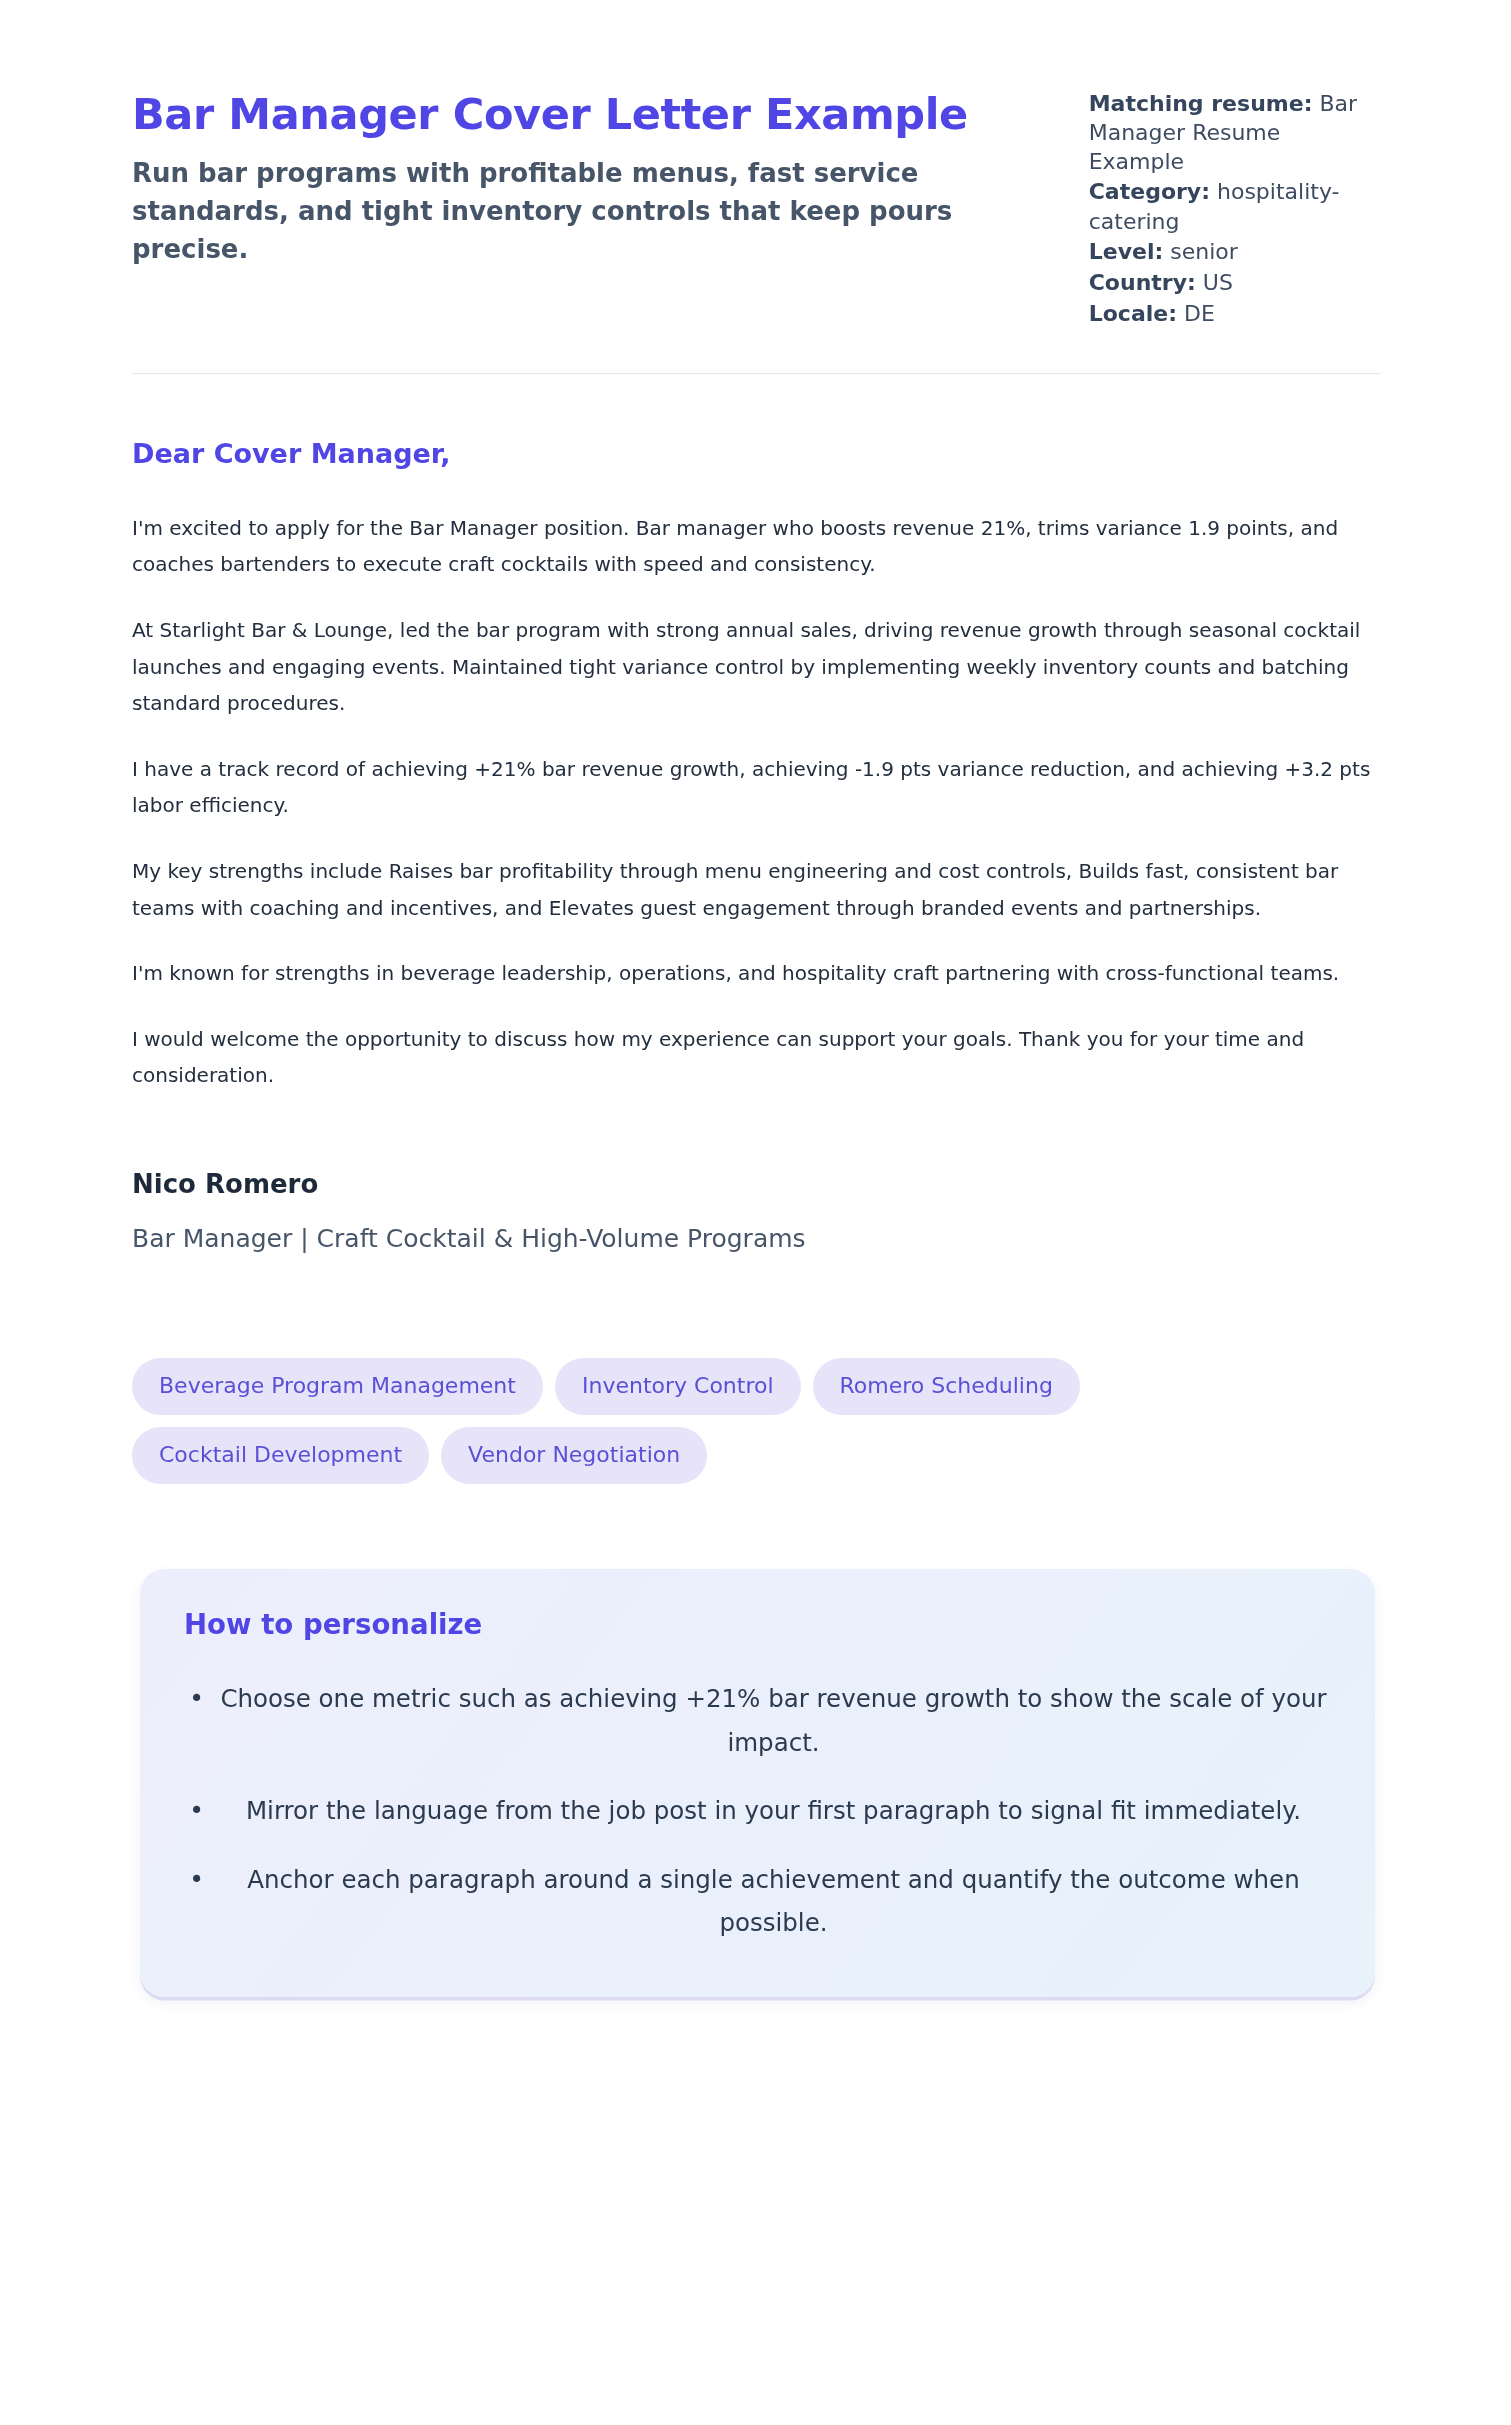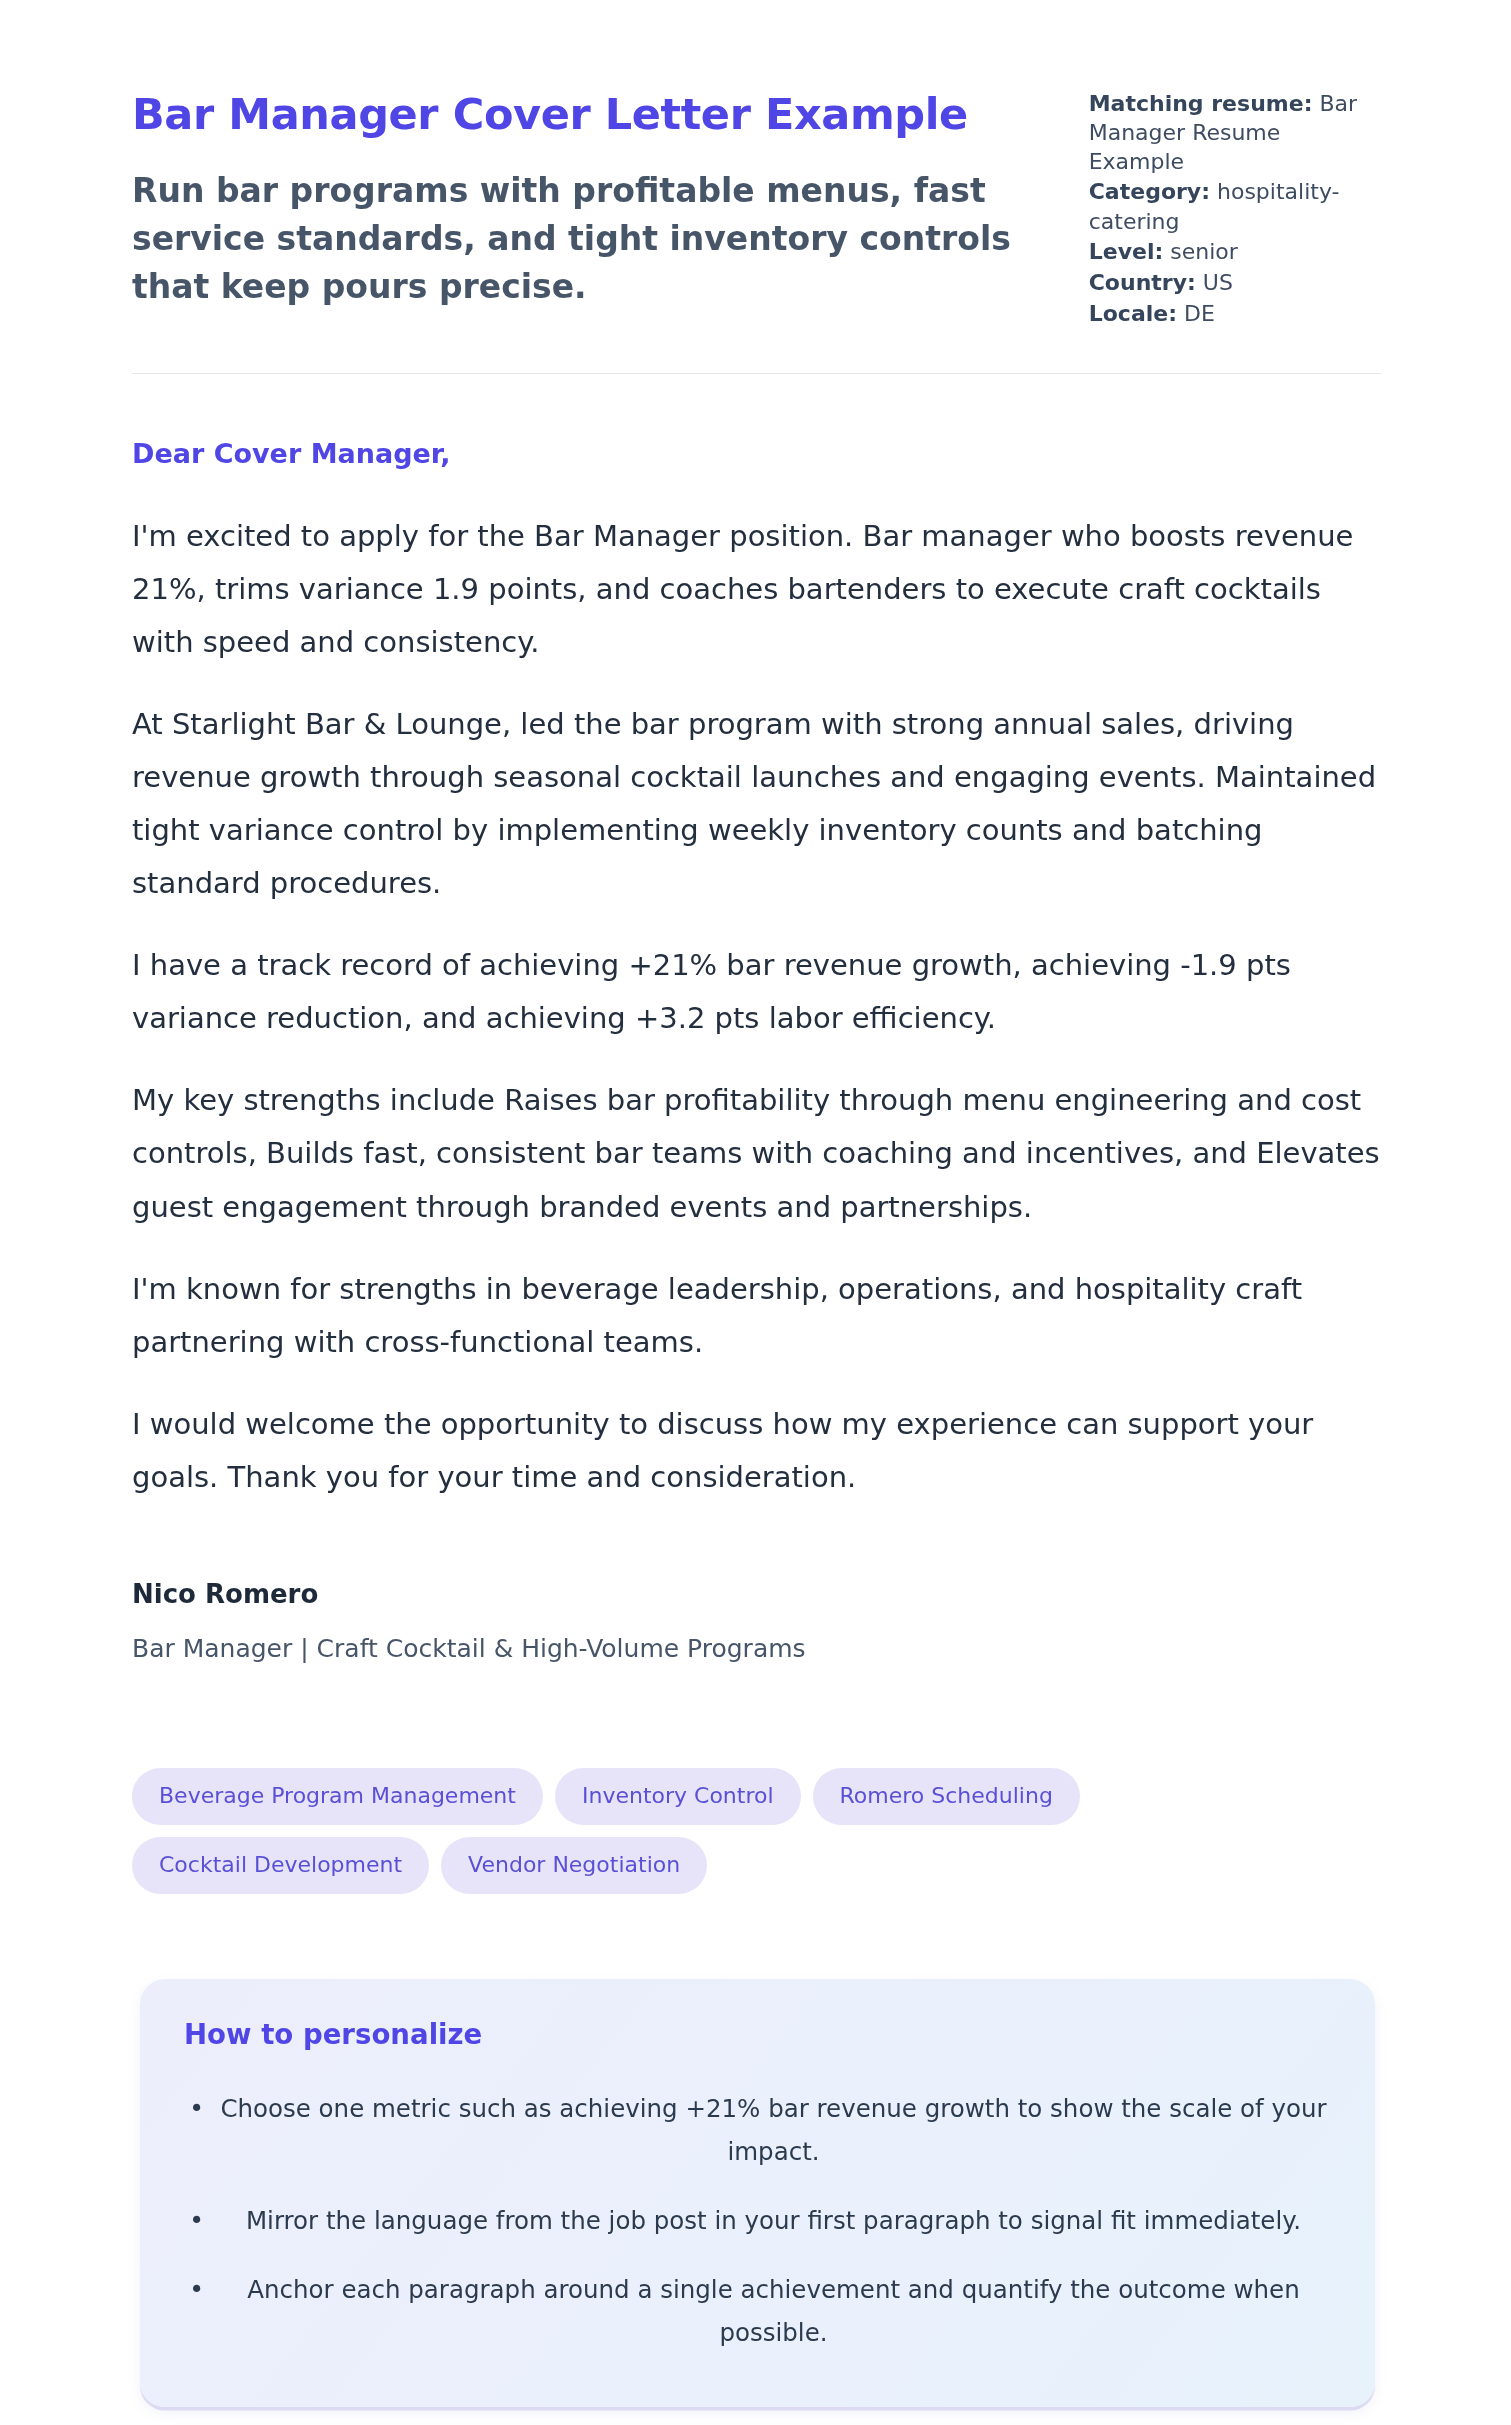"Run bar programs with profitable" .doc-subtitle { font-size: 33px -> 26px; margin-top: 23px -> 11px }
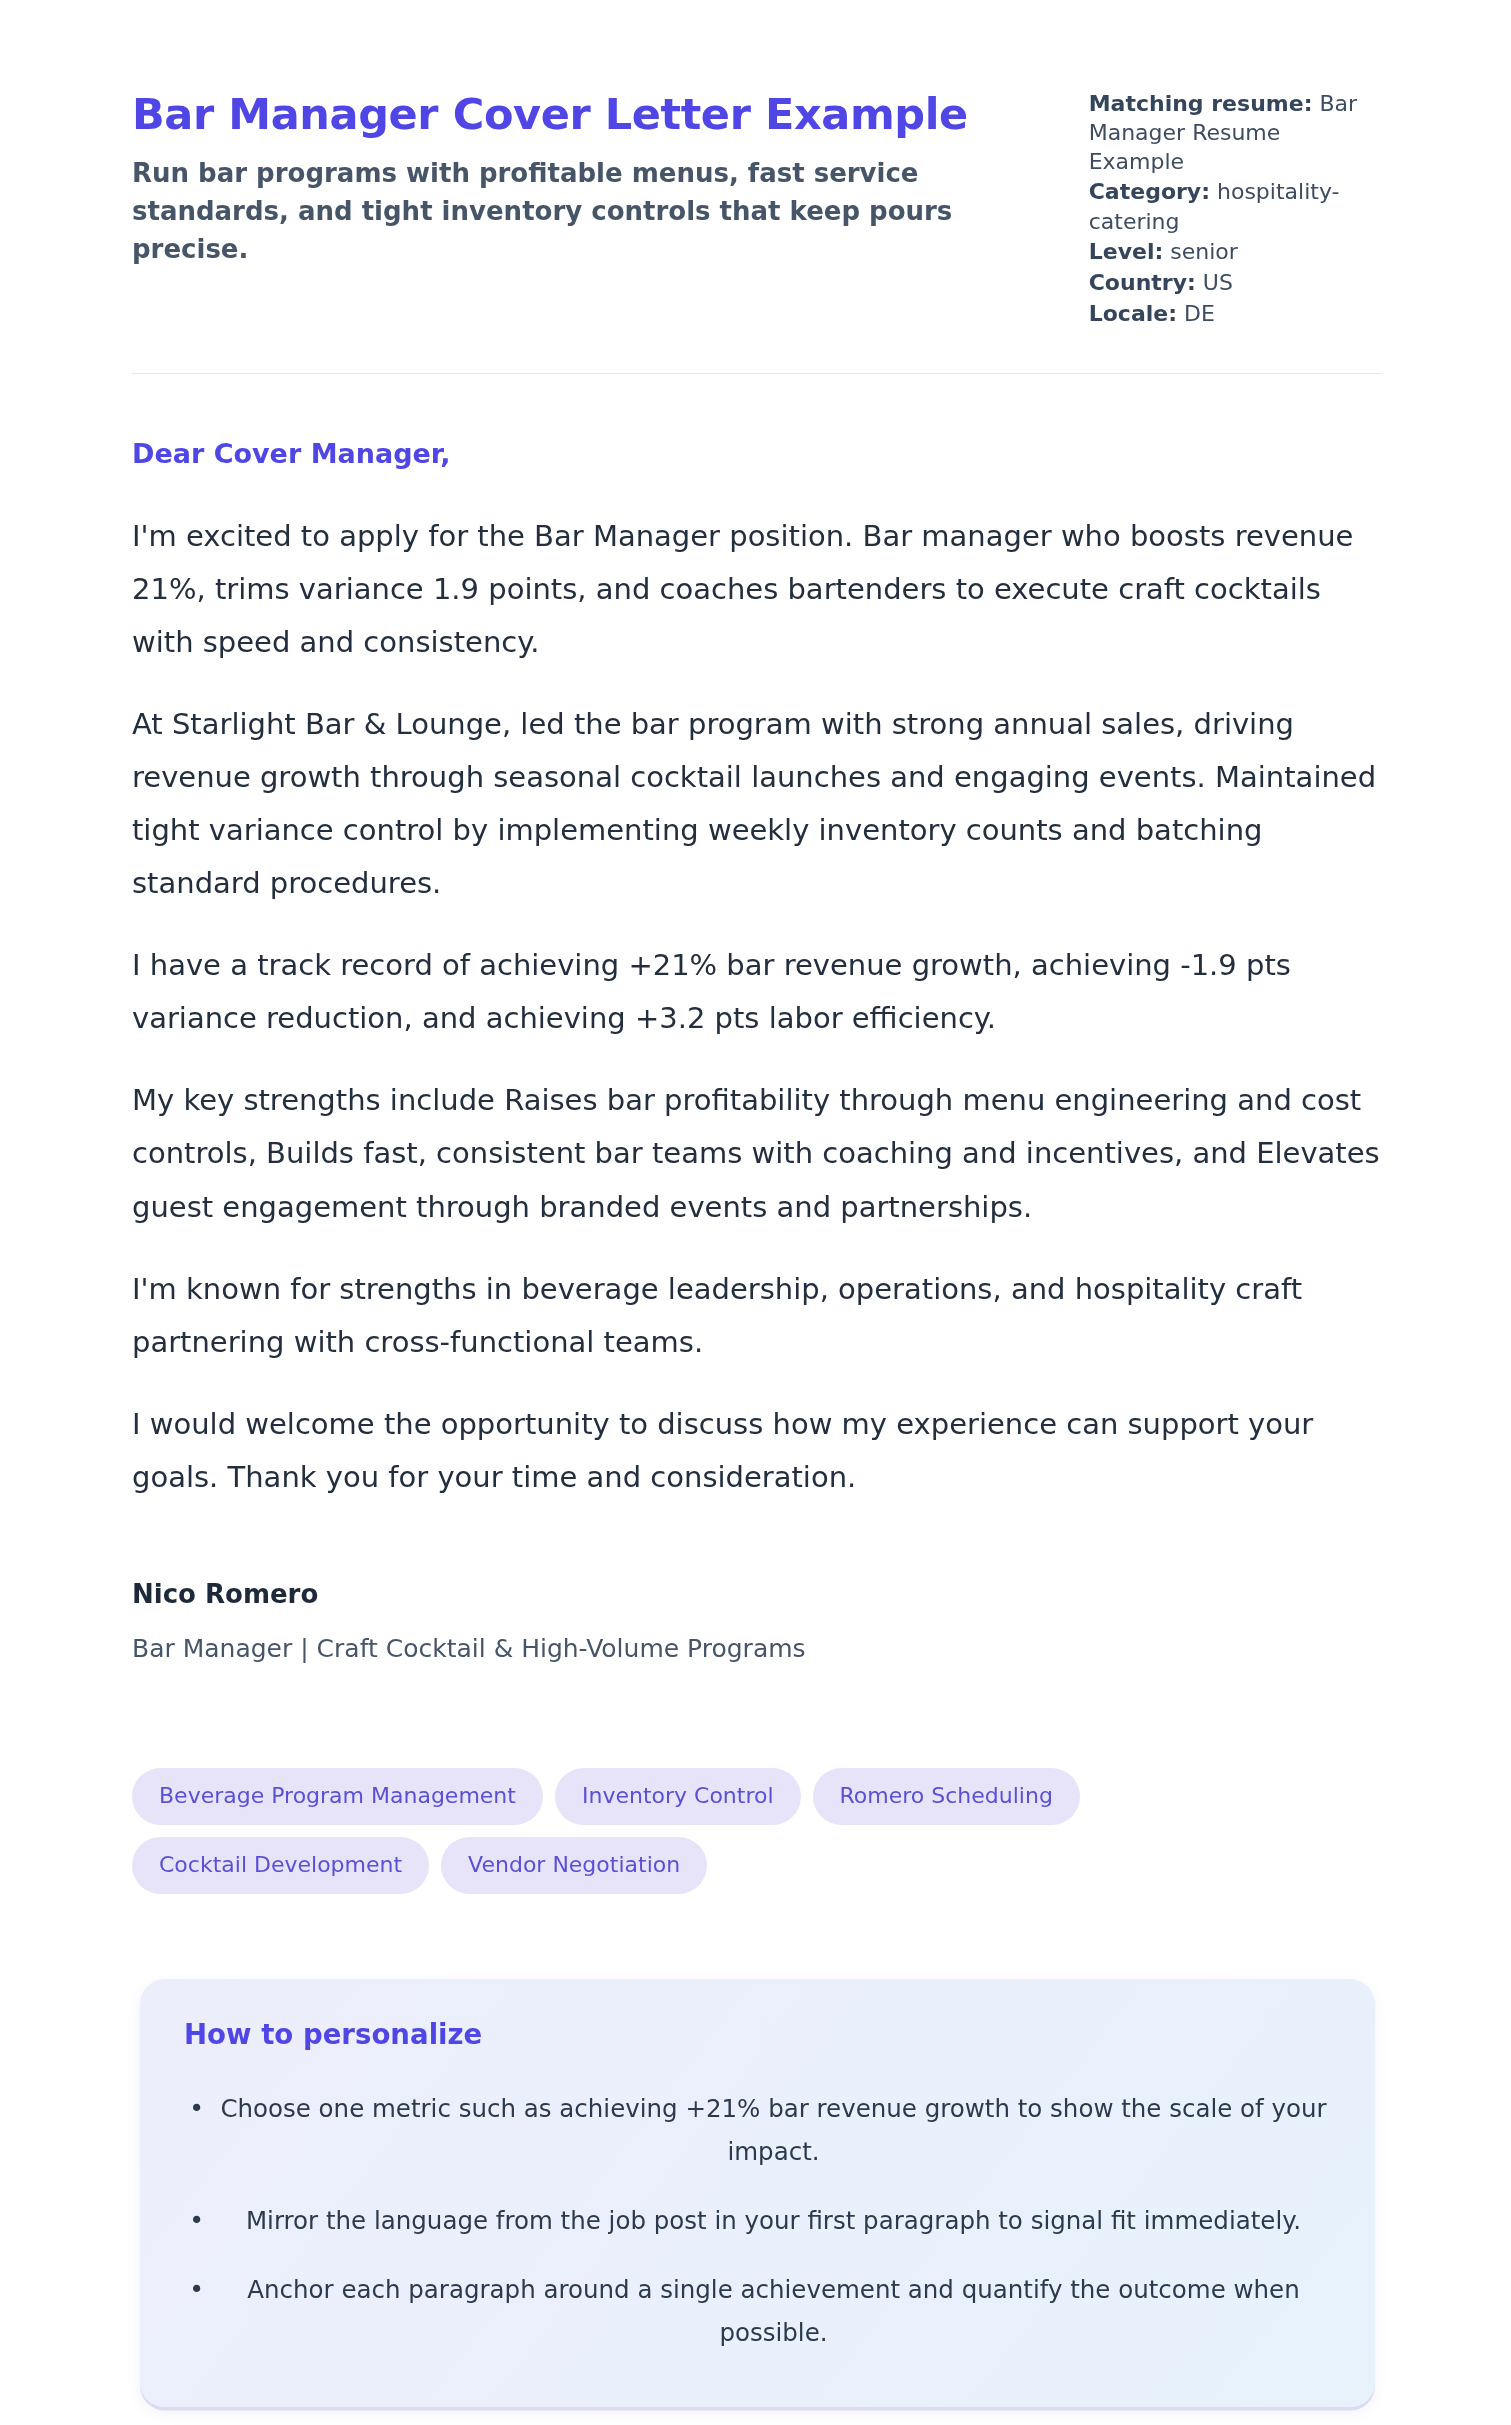"I'm excited to apply for" .para { font-size: 29px -> 20px }
